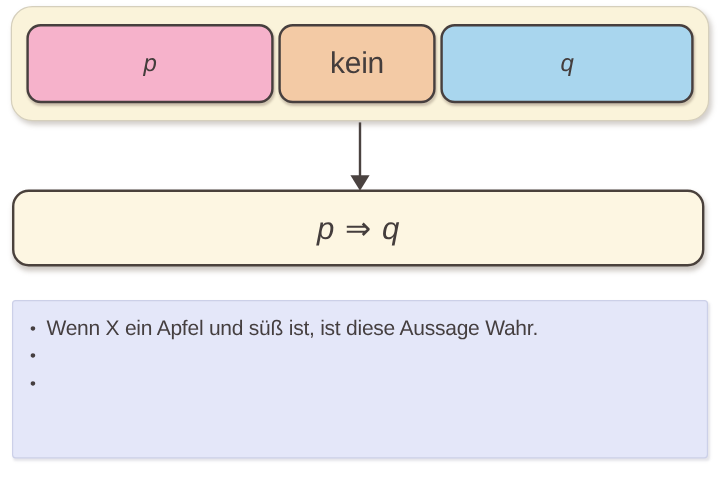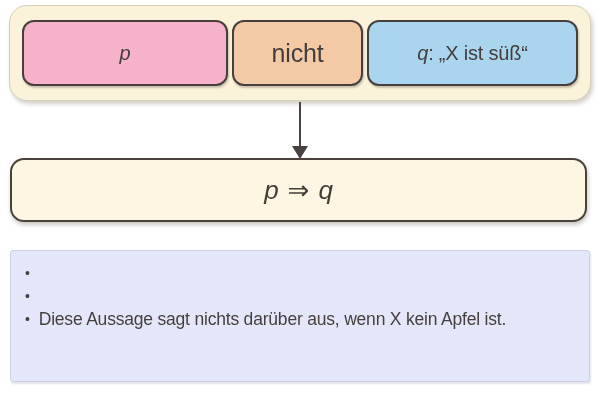"nicht" span { text: nicht -> kein }
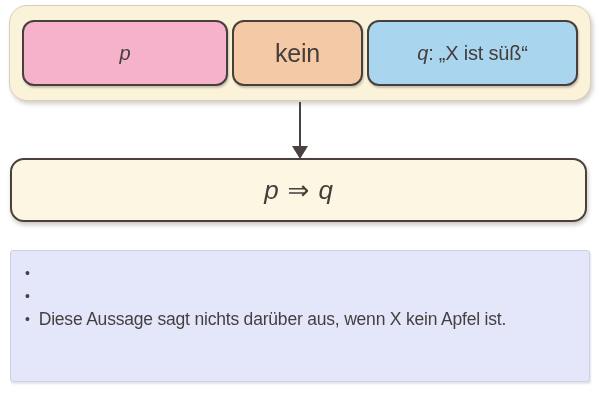": „X ist süß“" span { html: <span>: „X ist süß“</span> -> none }
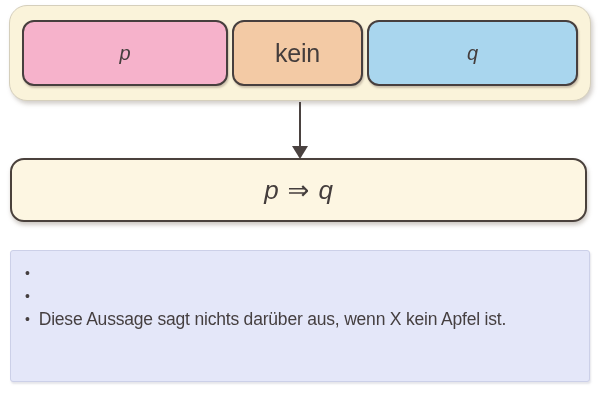"Wenn X ein Apfel und" span { html: none -> <span>Wenn X ein Apfel und süß ist, ist diese Aussage Wahr.</span> }
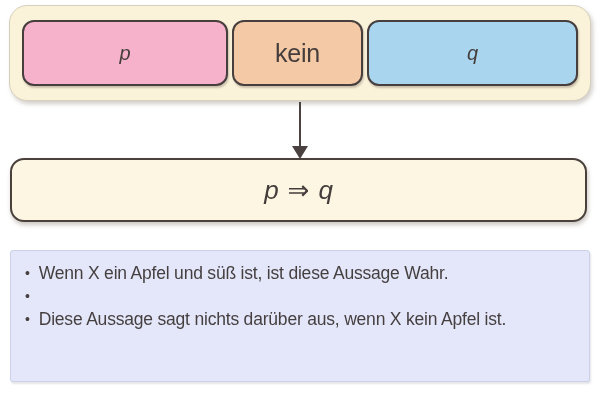"Diese Aussage sagt nichts darüber" span { html: <span>Diese Aussage sagt nichts darüber aus, wenn X kein Apfel ist.</span> -> none }
